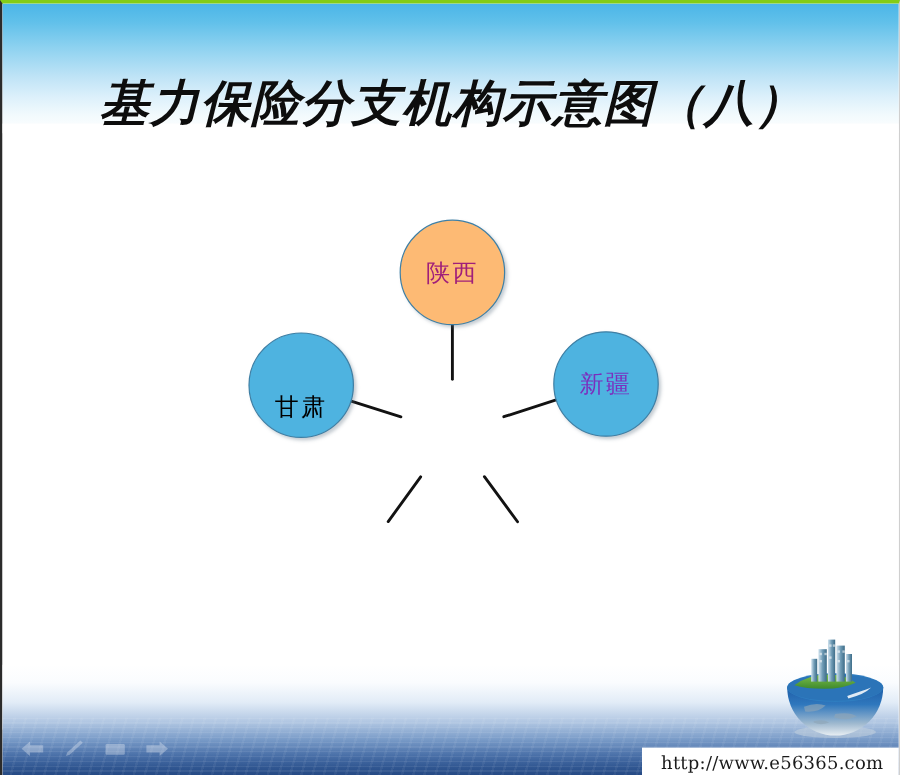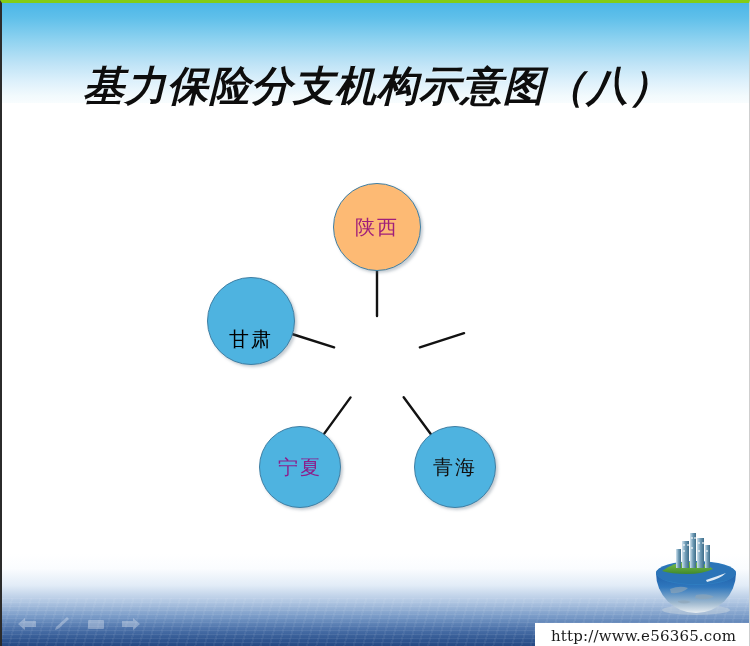"新疆" div.node { html: none -> <div> <span>新疆</span> </div> }
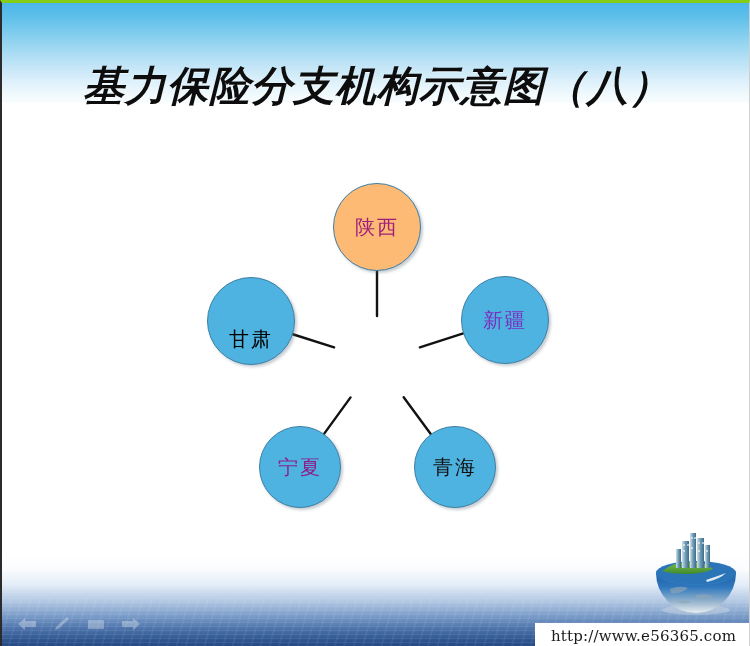"宁夏" div.node { html: <div> <span>宁夏</span> </div> -> none }
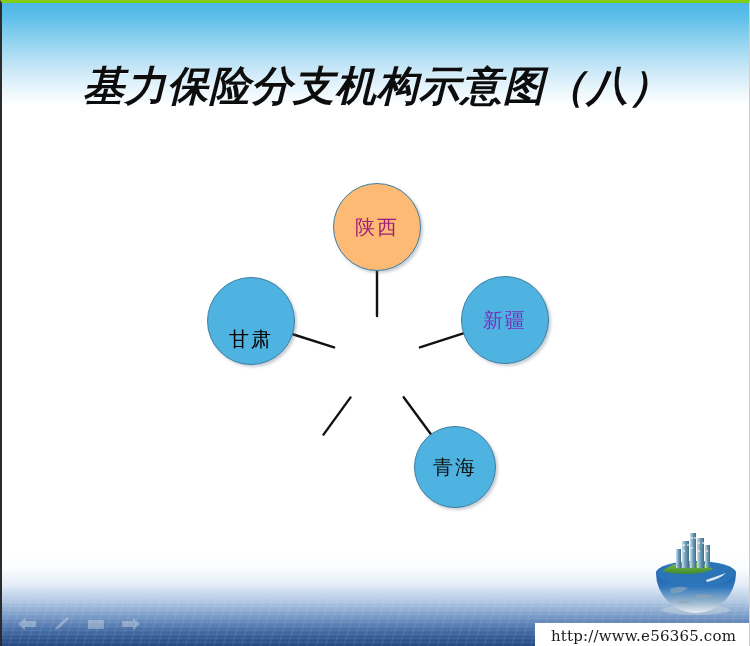"青海" div.node { html: <div> <span>青海</span> </div> -> none }
